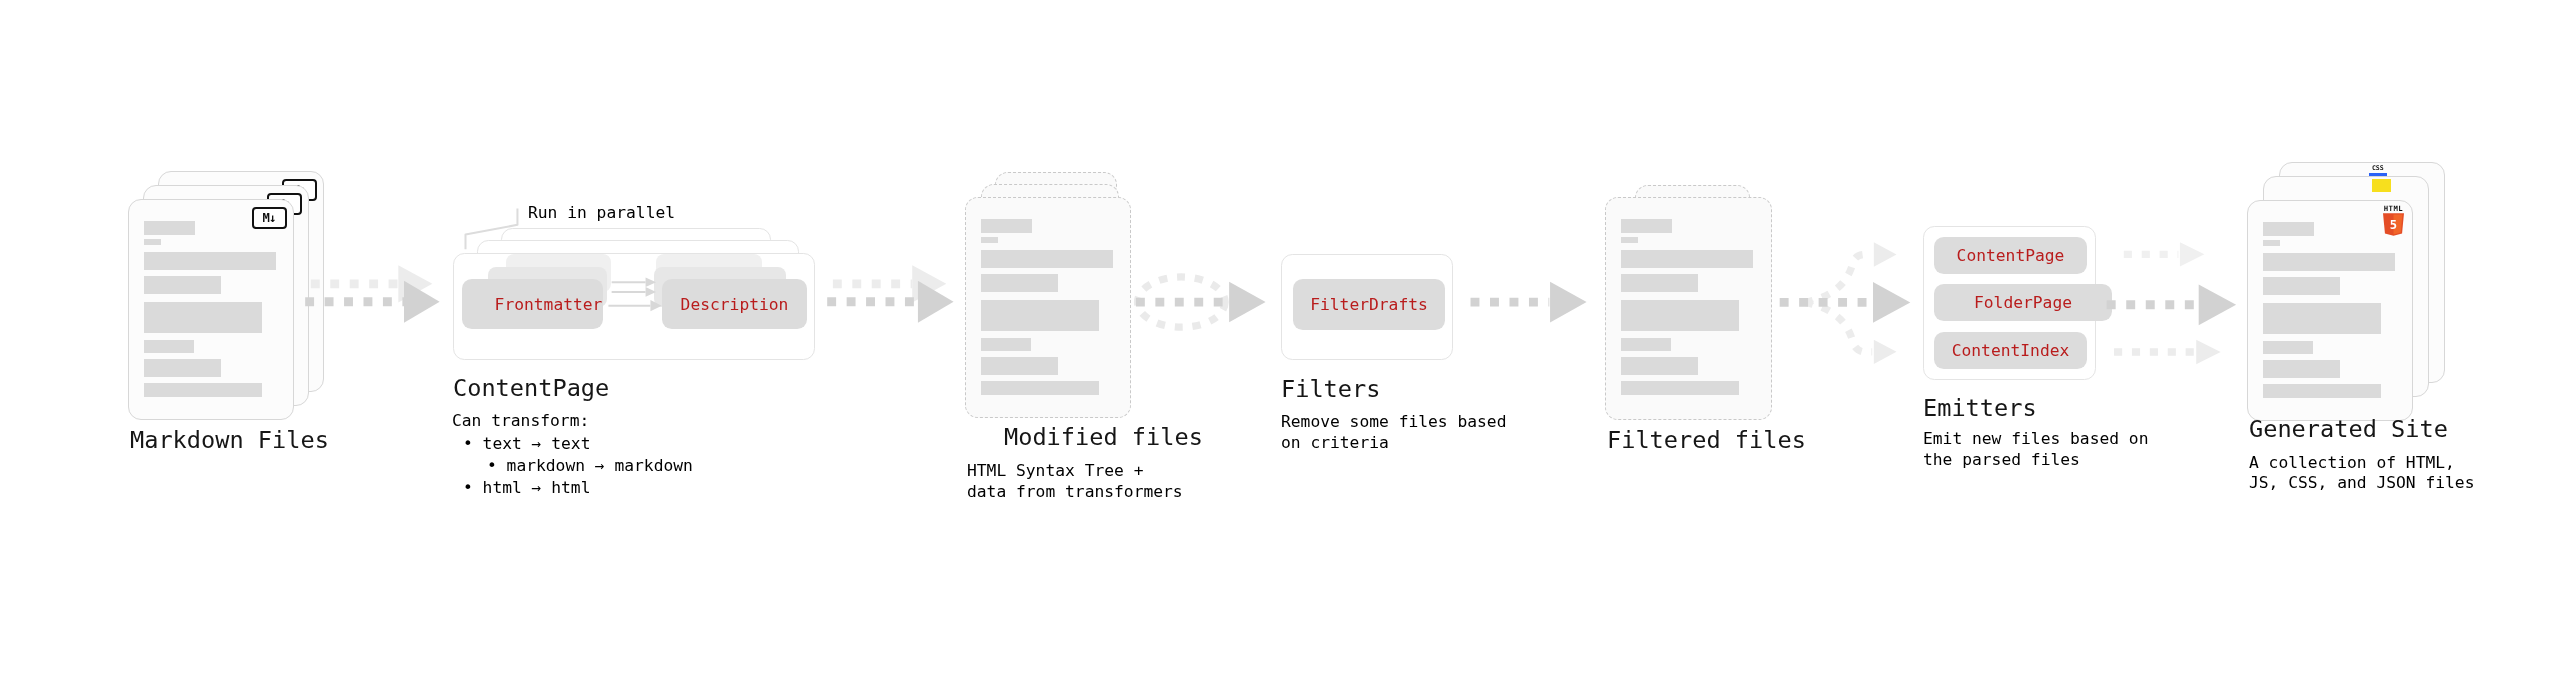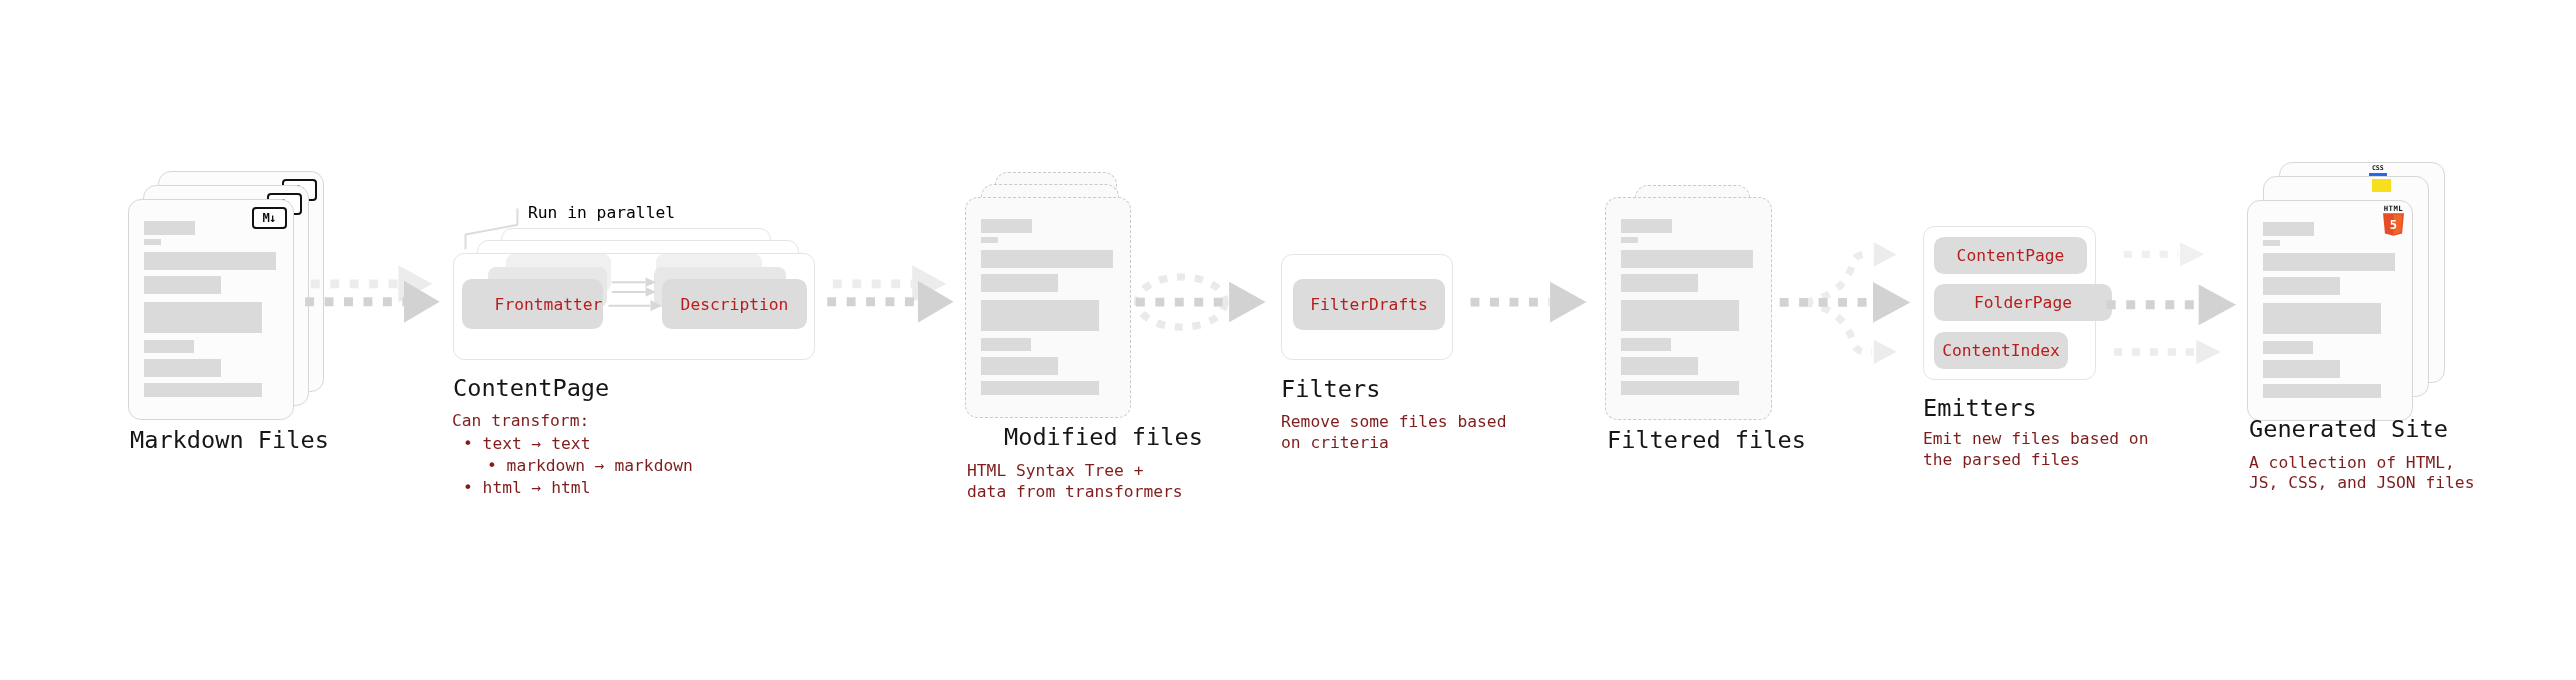"ContentIndex" div.chip { width: 134px -> 153px }
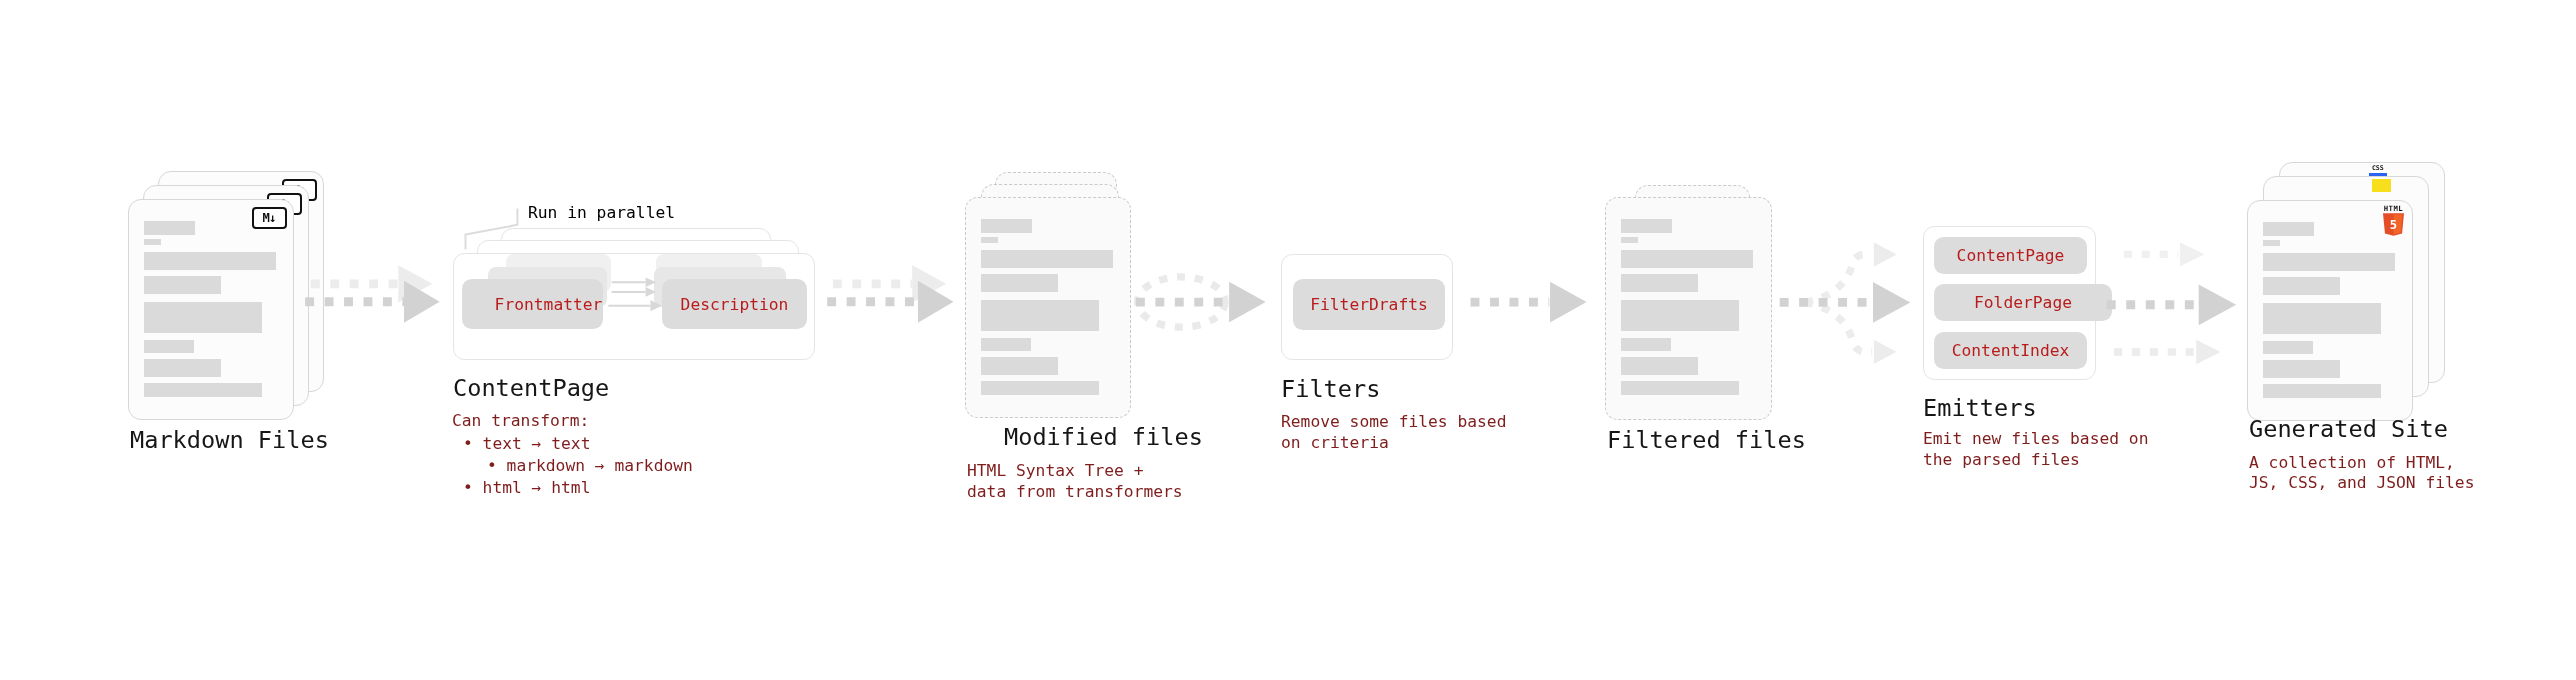"Can transform:" .note { color: #7f1d1d -> #000000 }
